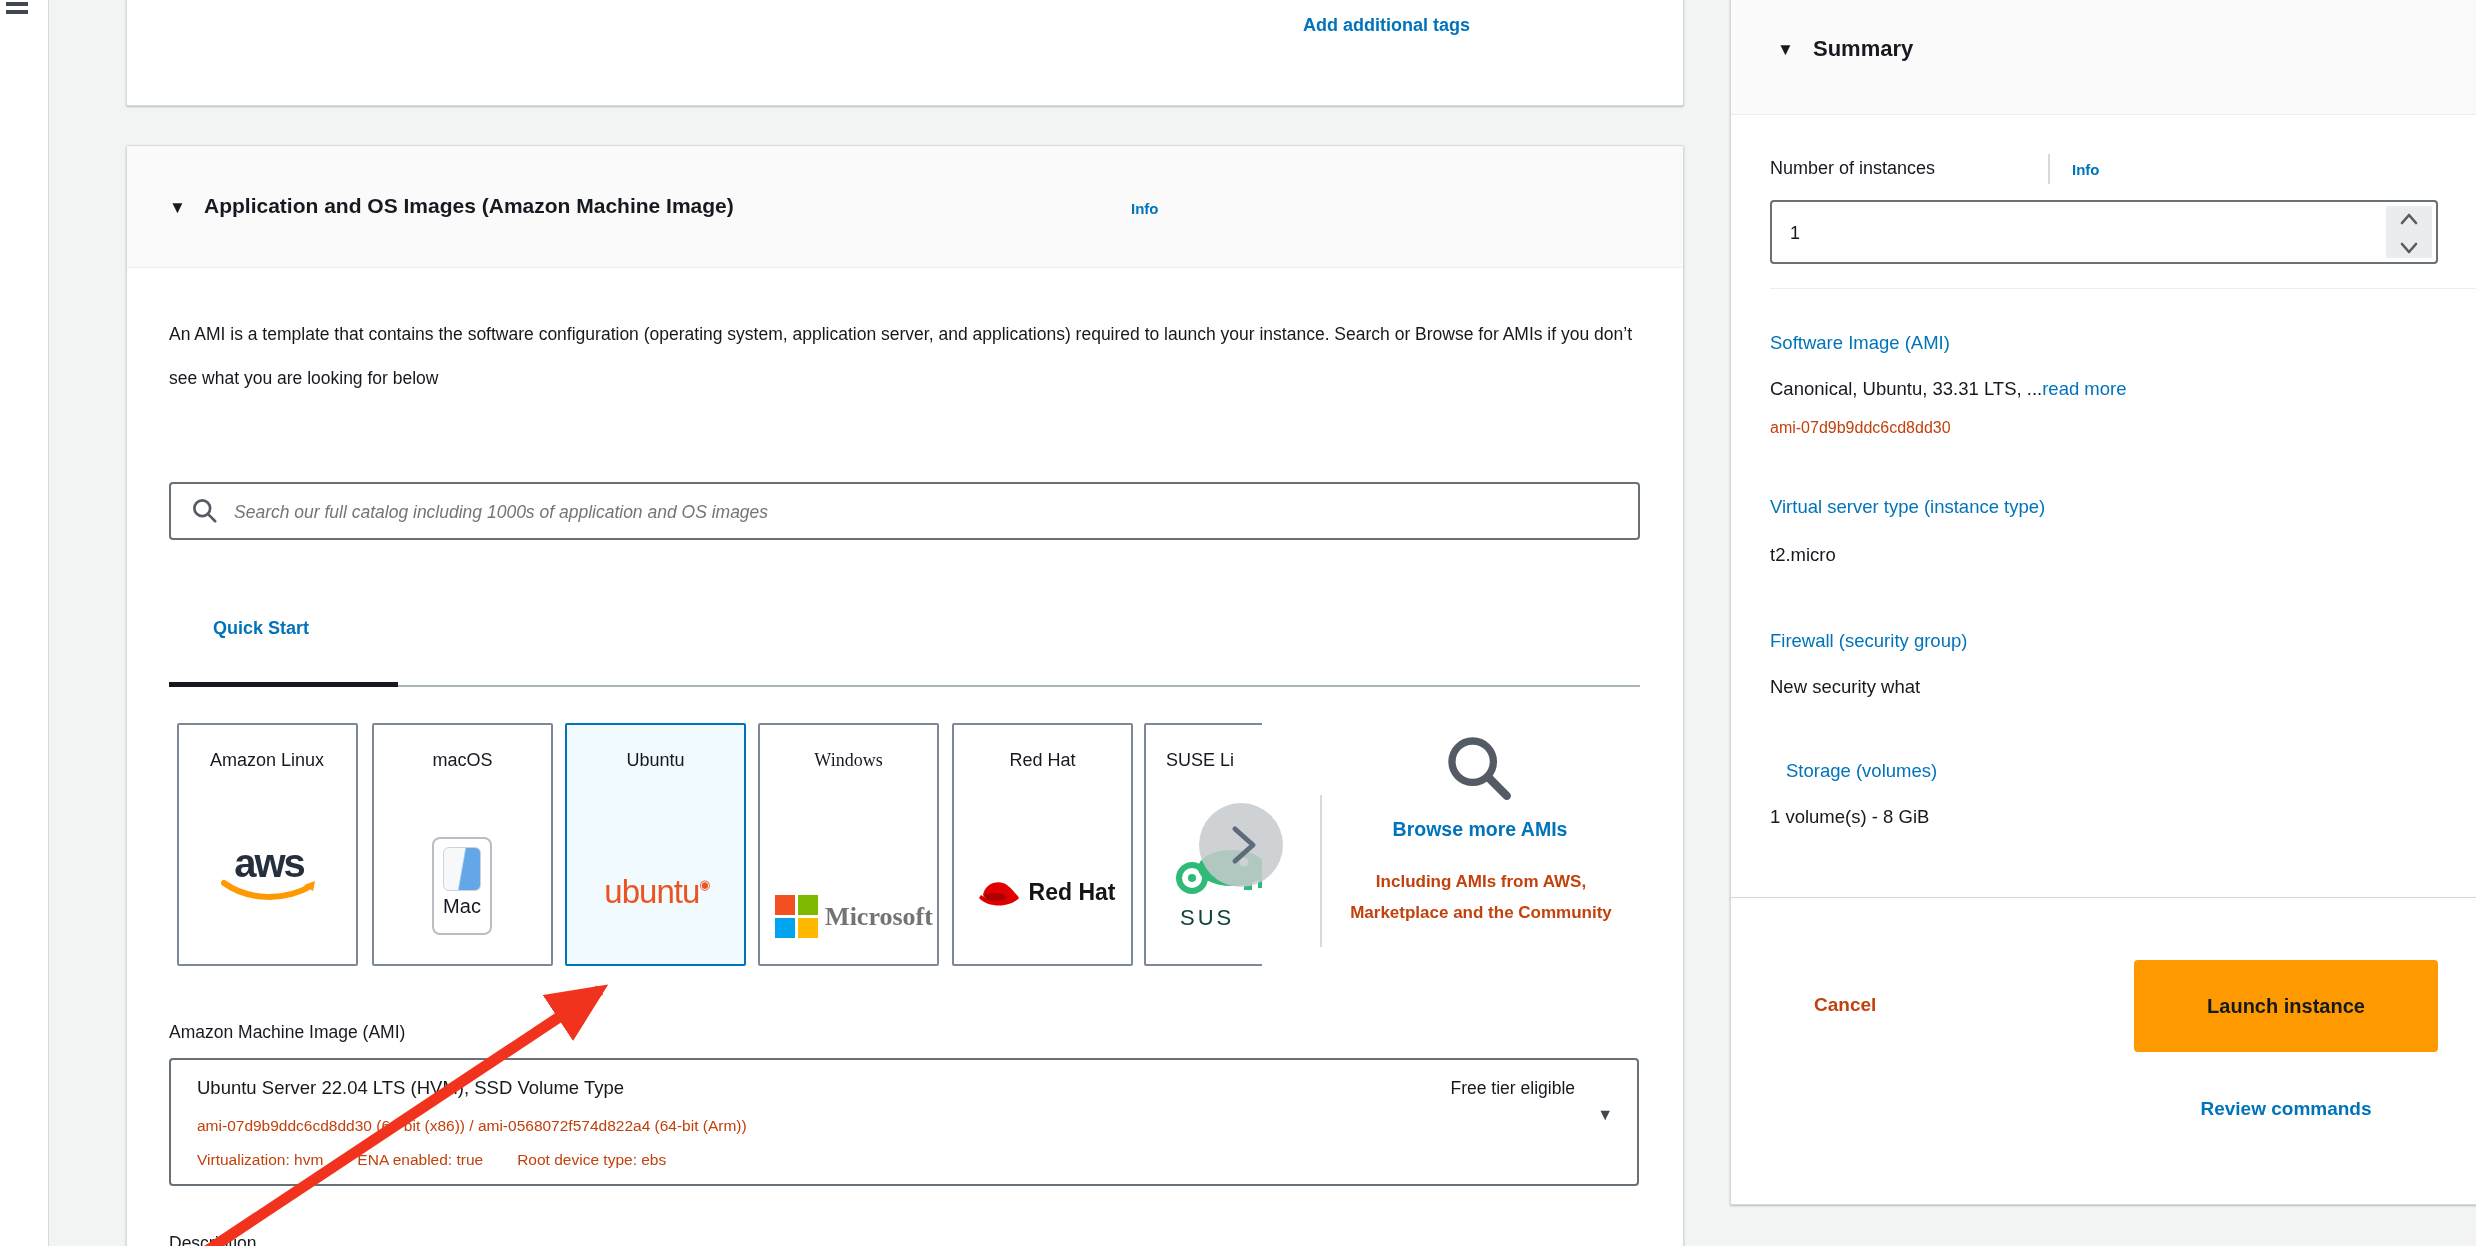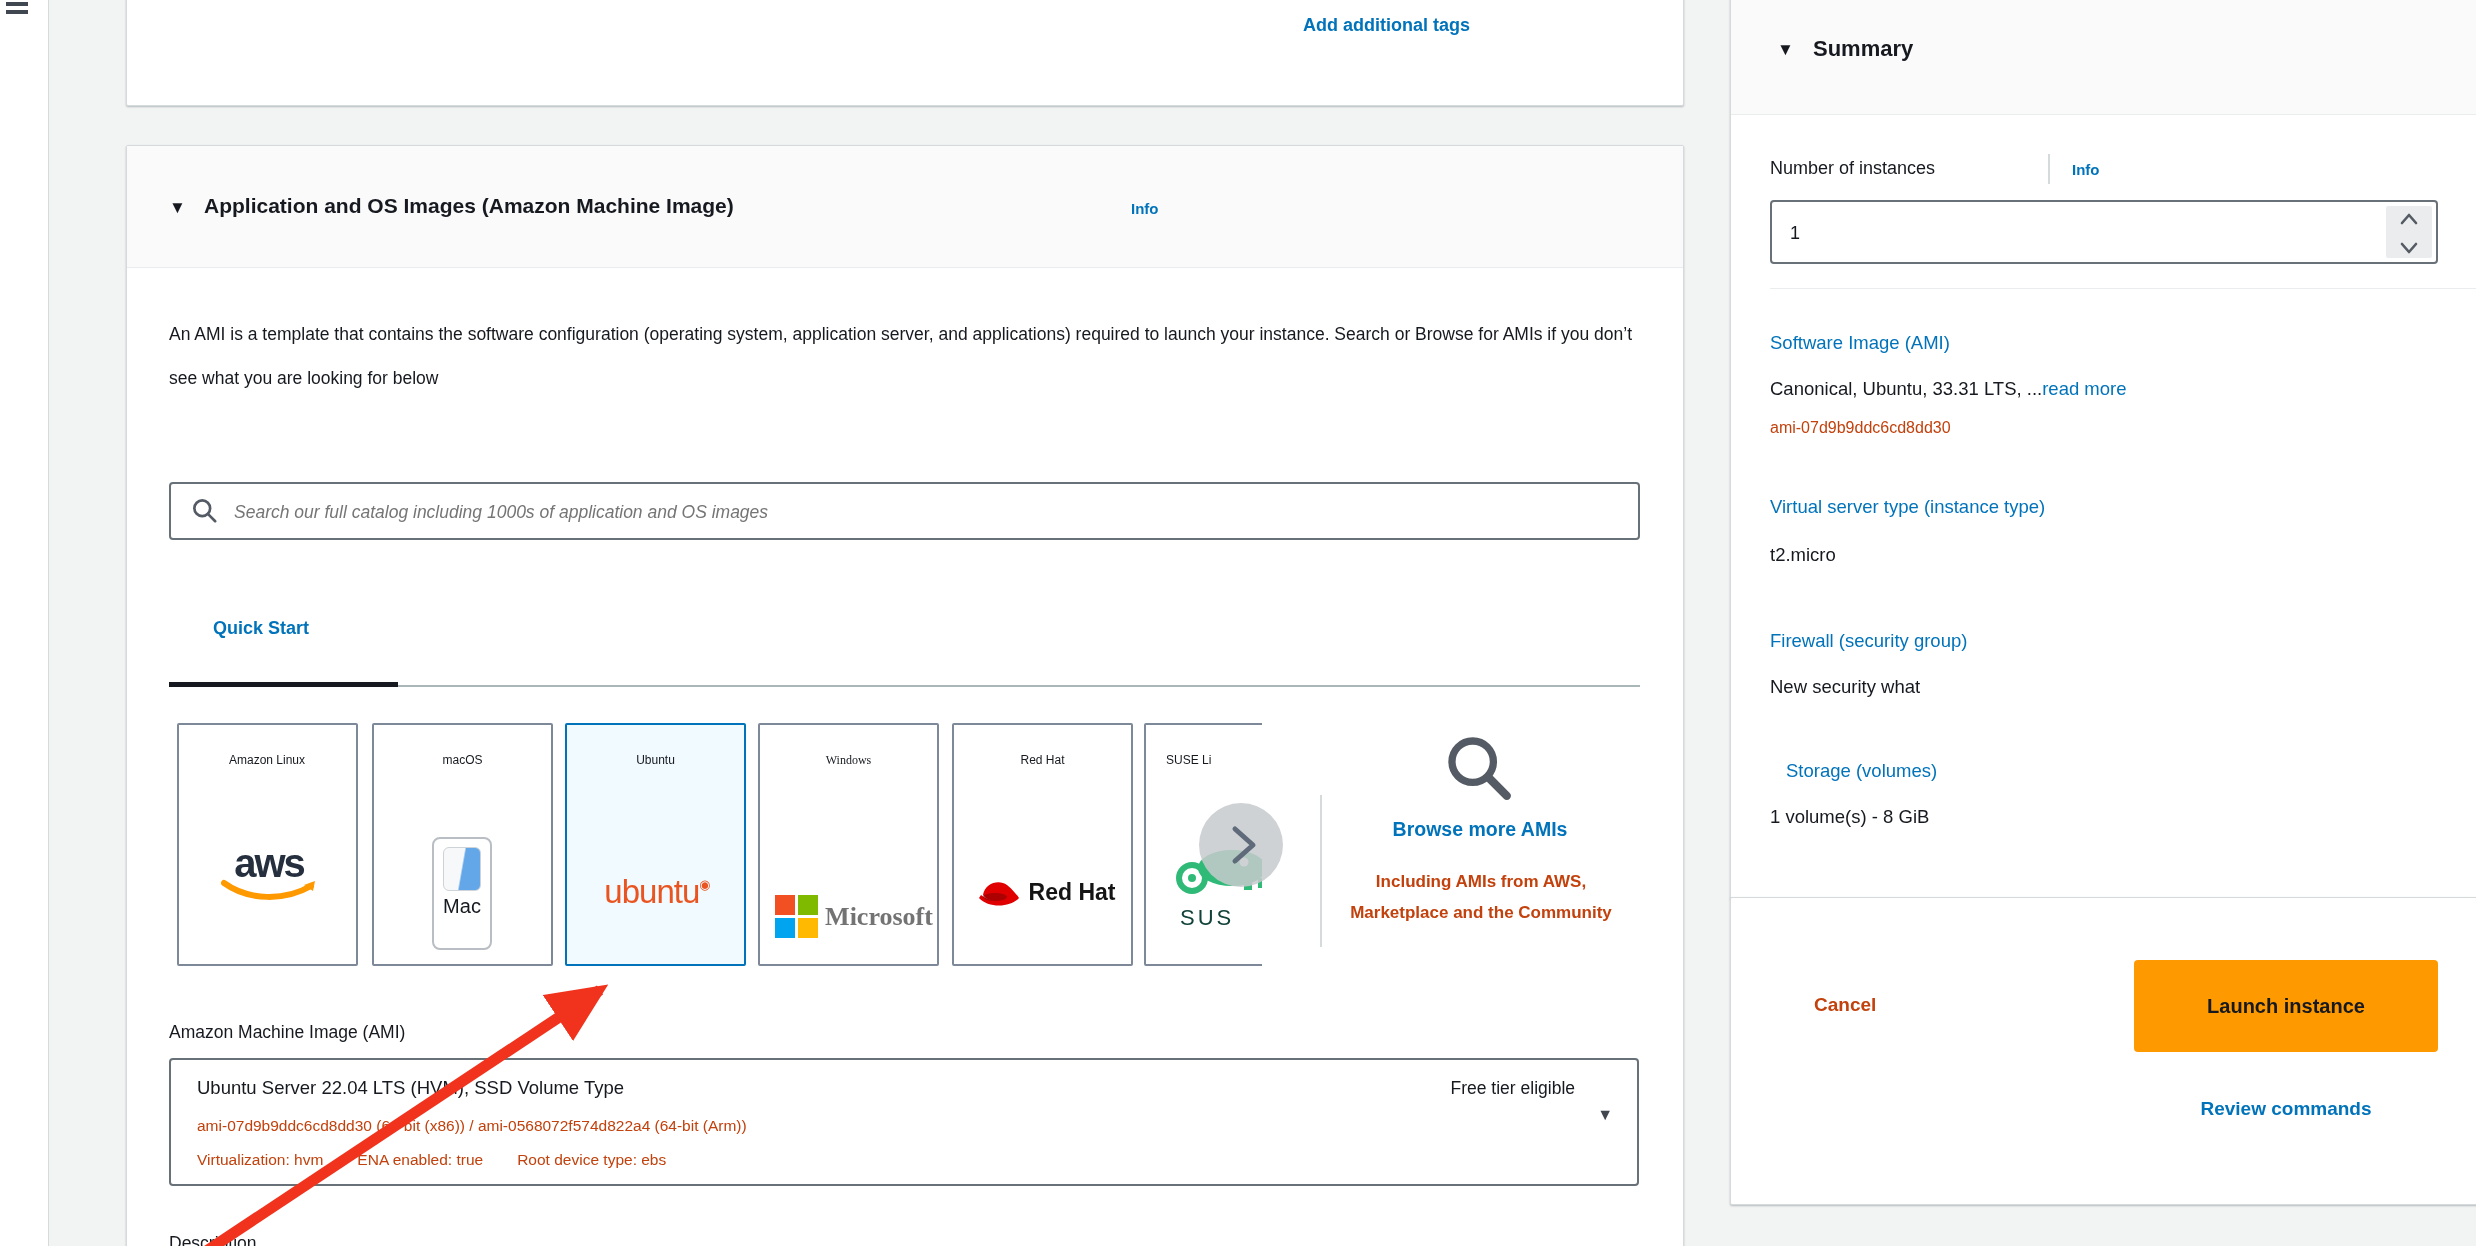"Amazon Linux" .oslabel { font-size: 12px -> 18px }
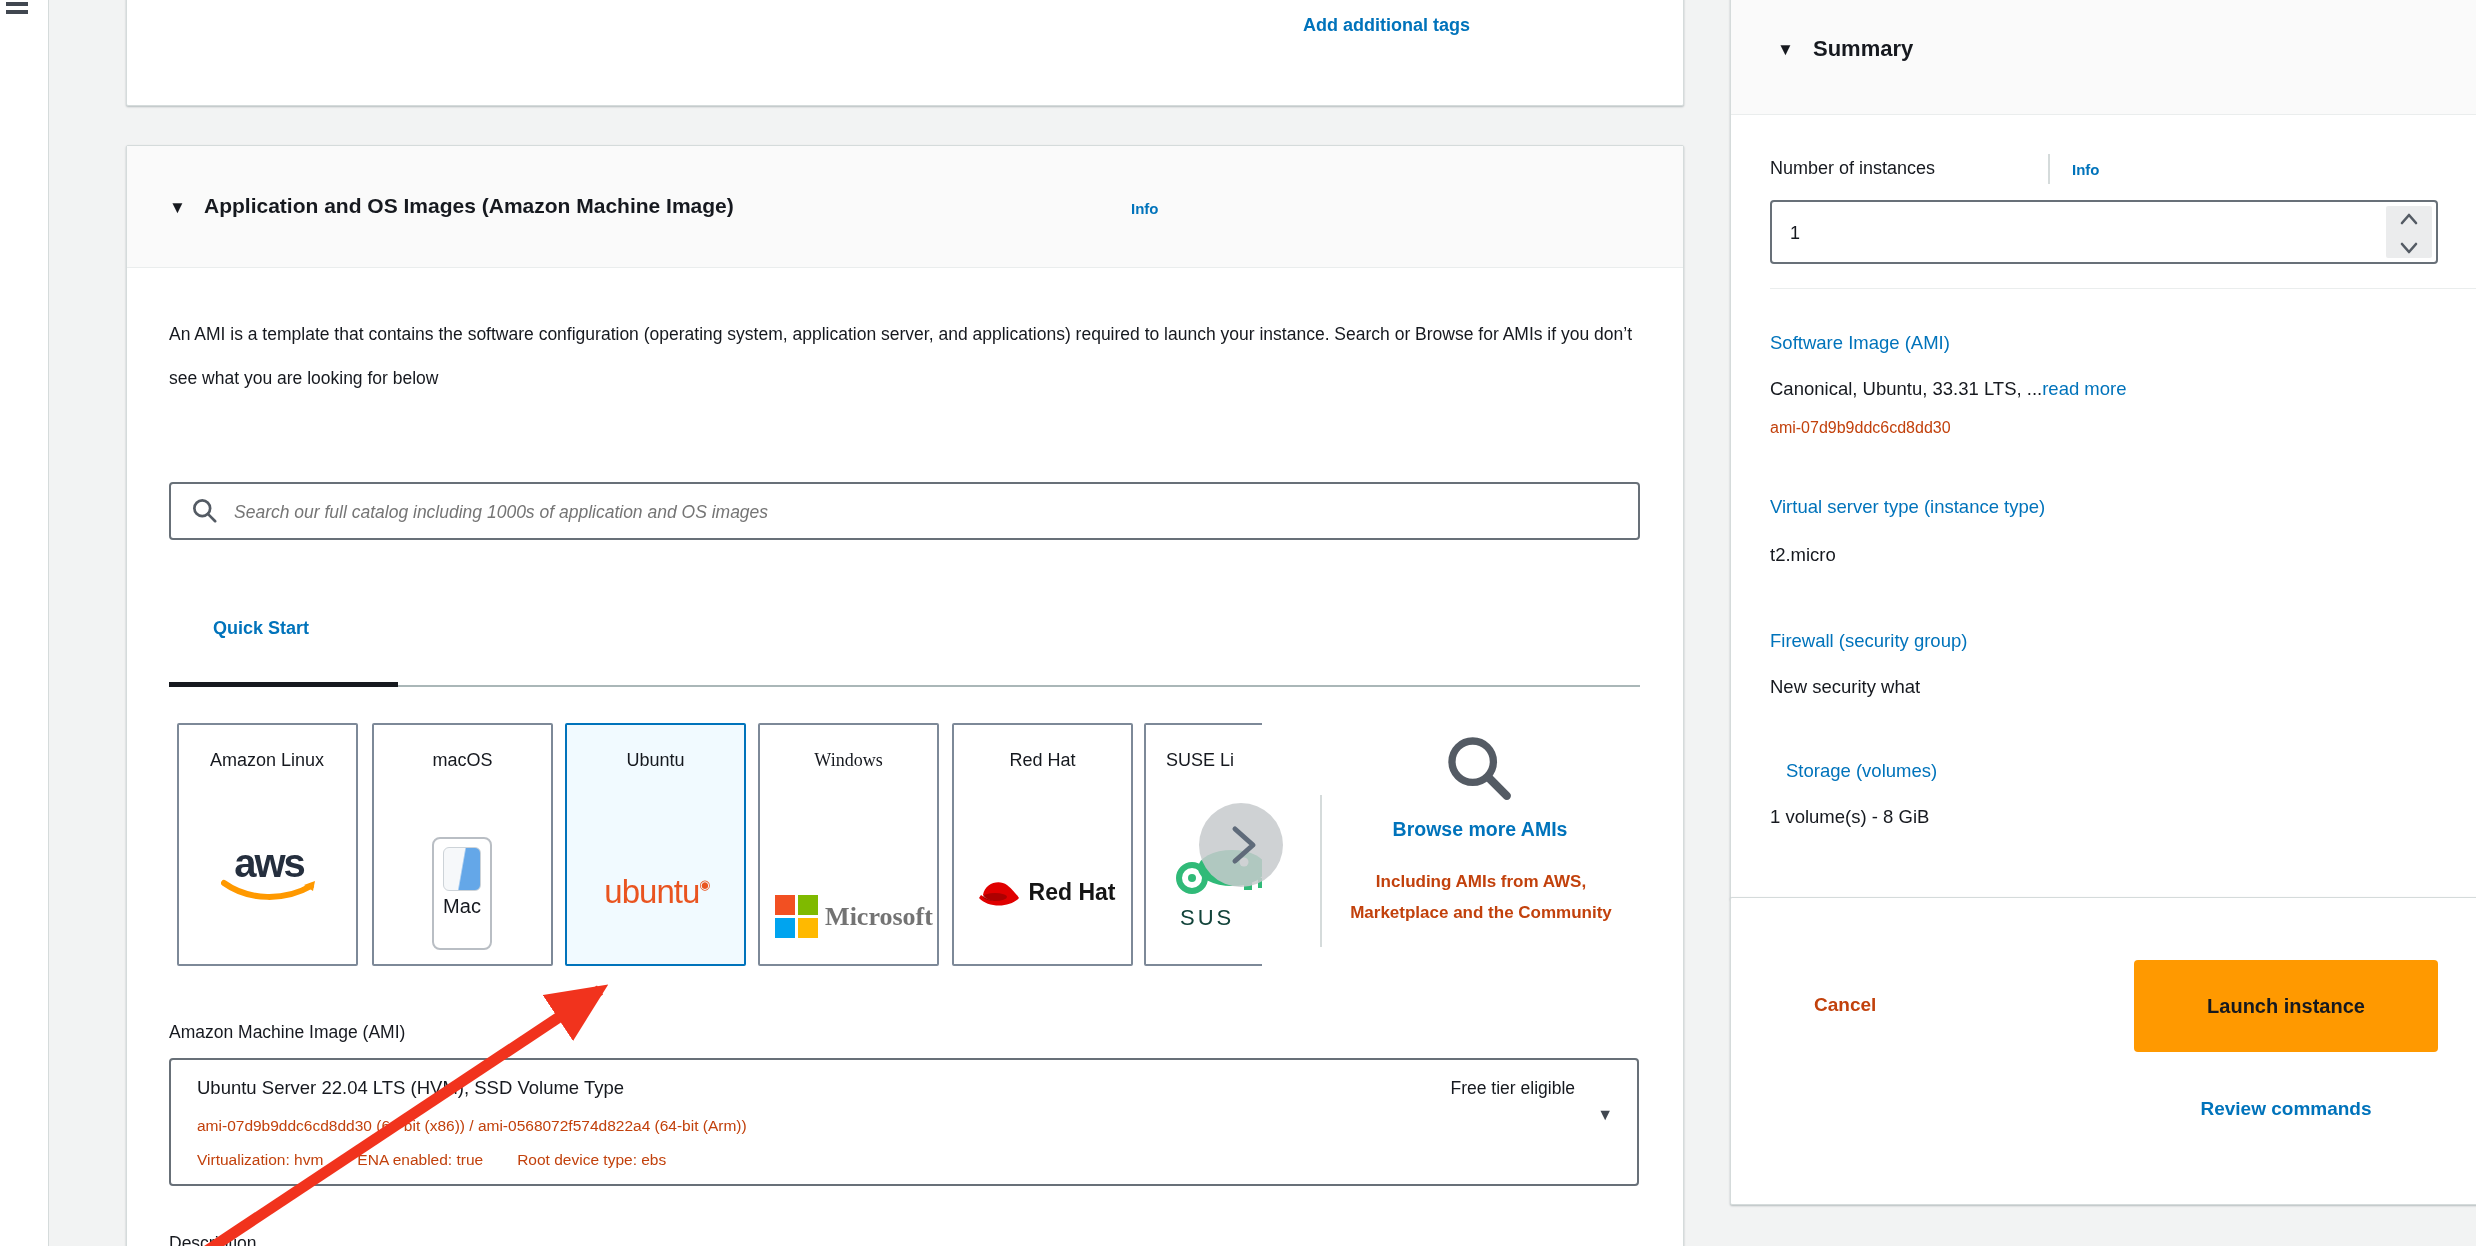"Mac" div.abs { height: 113px -> 98px }
